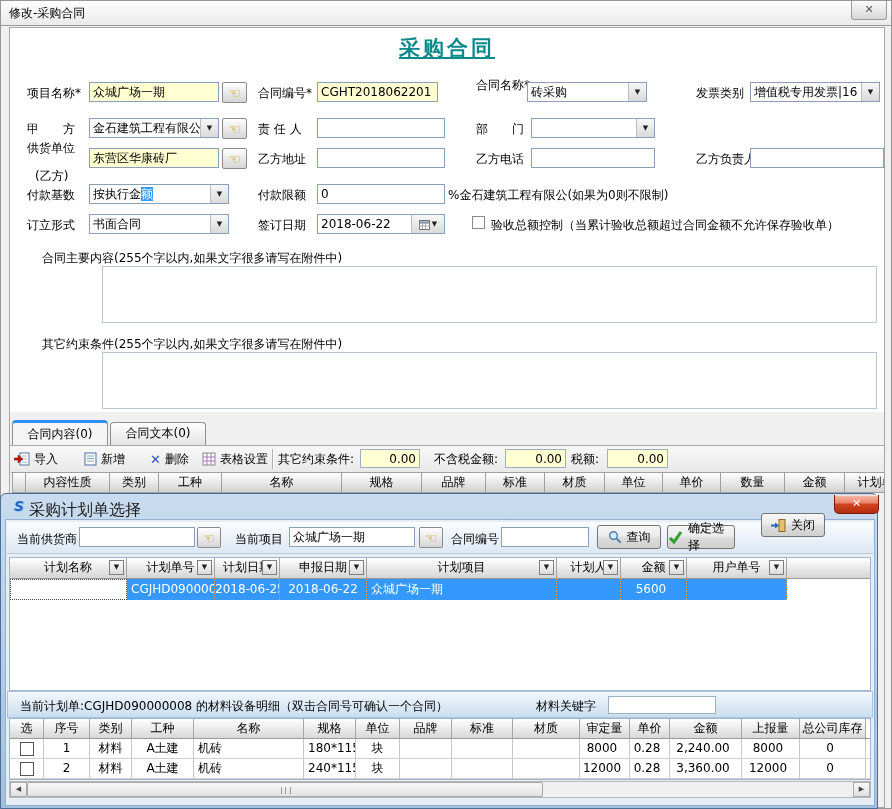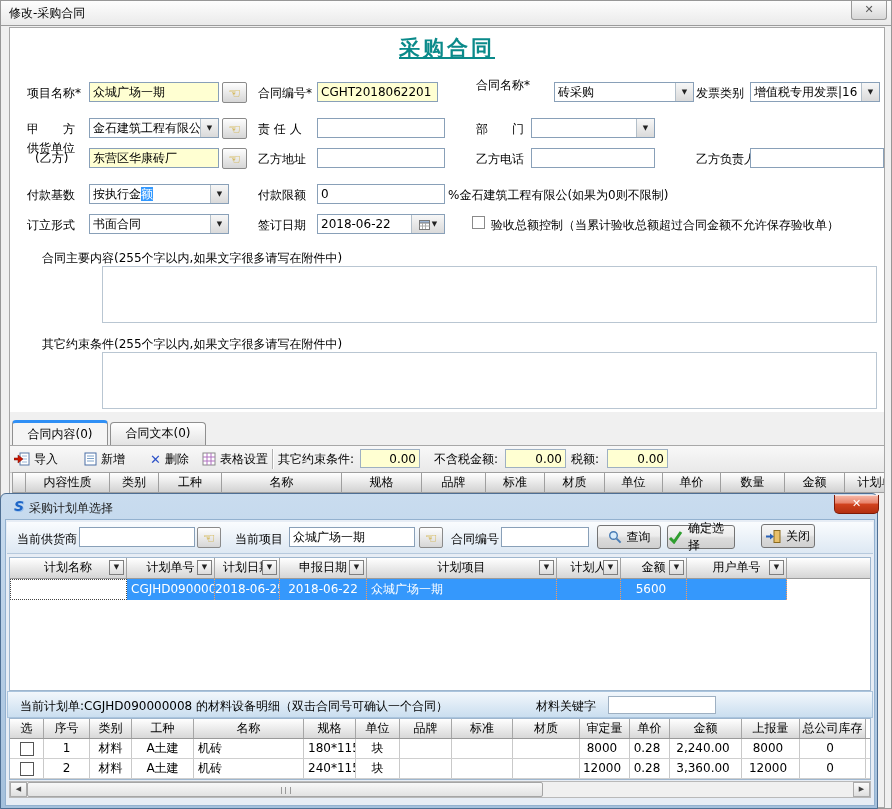"砖采购" div.combo { left: 544px -> 517px; width: 140px -> 120px }
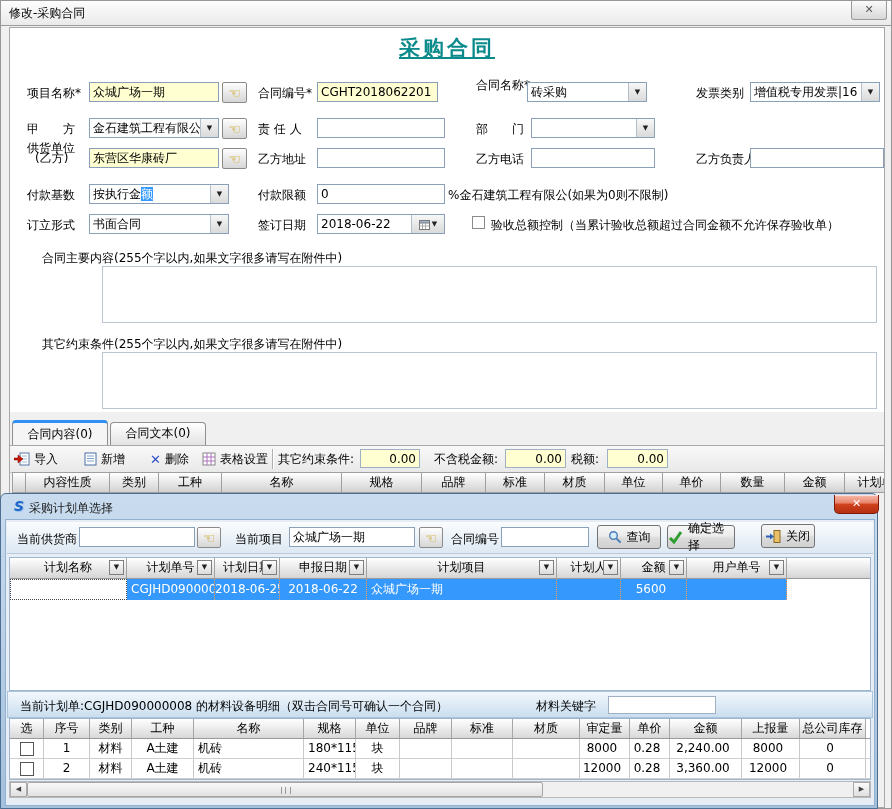"(乙方)" span.lbl { top: 122px -> 140px }
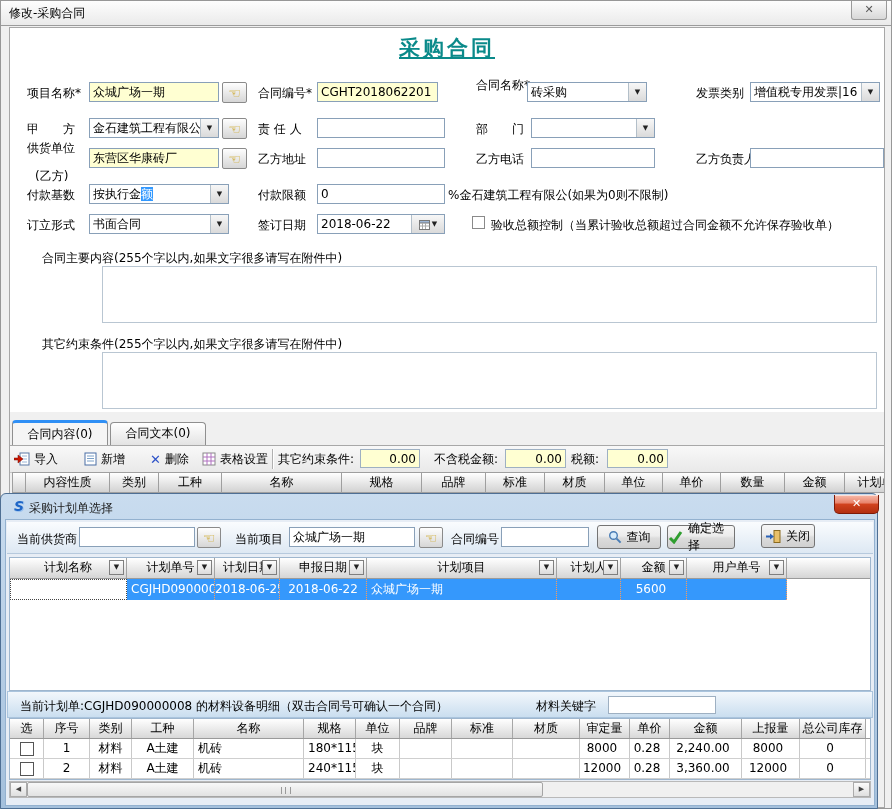"采购计划单选择" .dlg-title { font-size: 12px -> 16px }
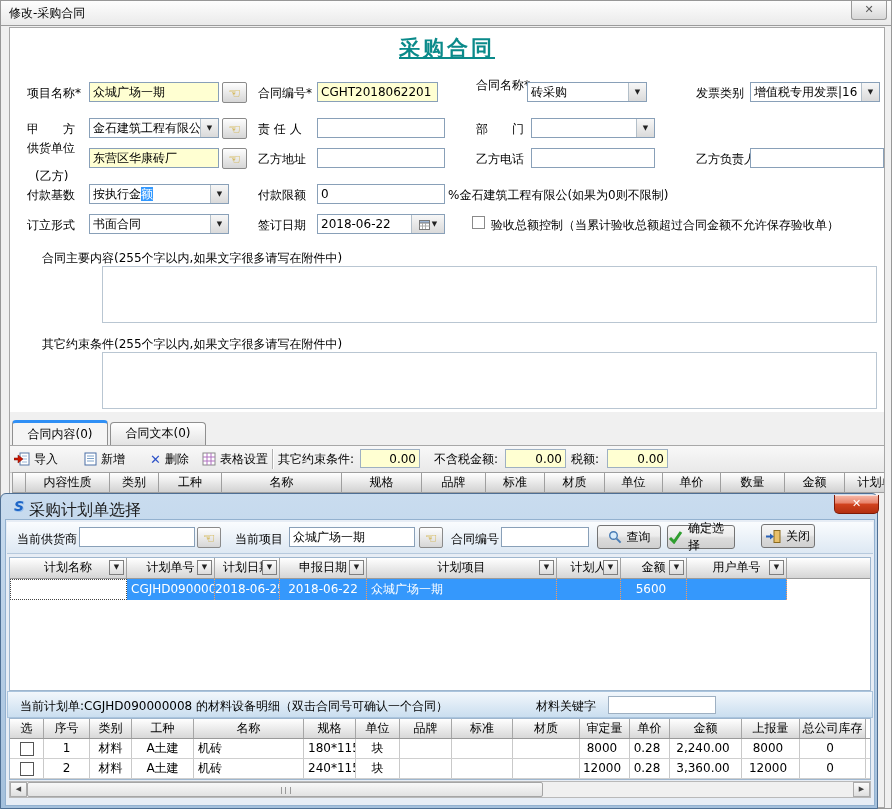"关闭" div.dbtn { top: 30px -> 19px; width: 54px -> 64px }
